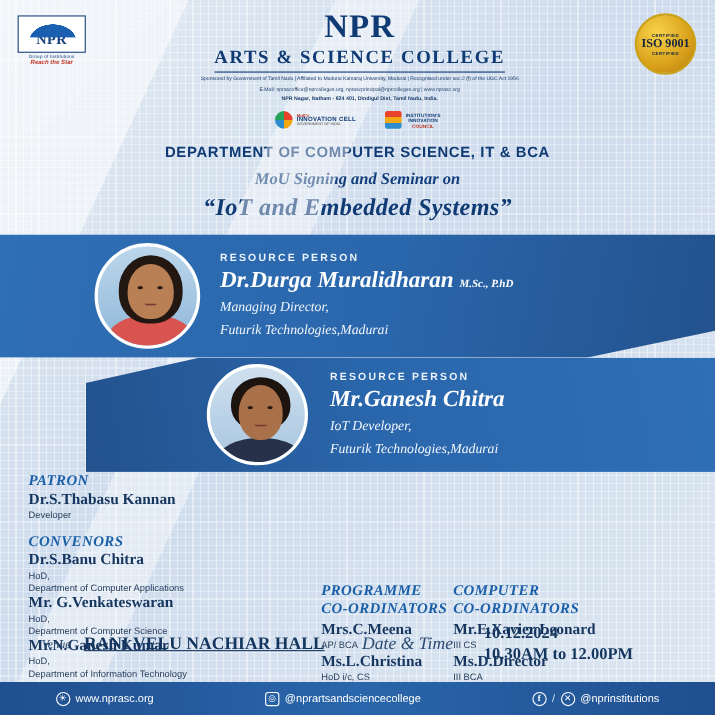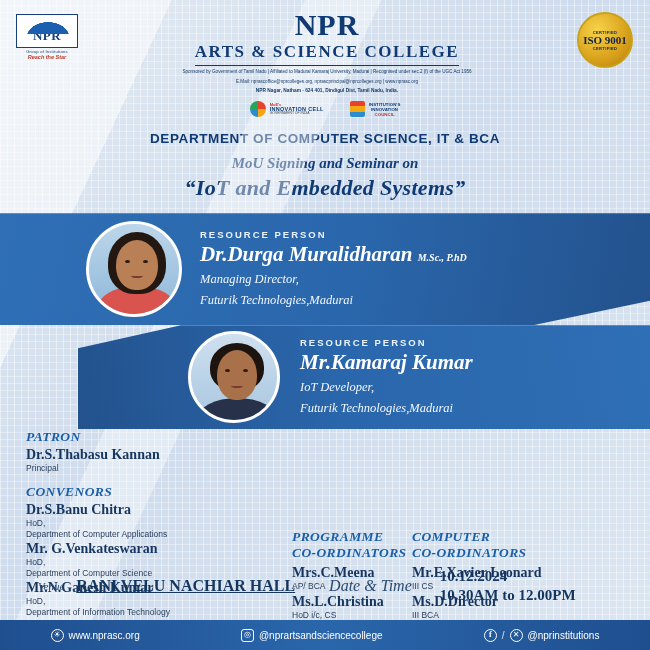"Mr.Kamaraj Kumar" span { text: Mr.Kamaraj Kumar -> Mr.Ganesh Chitra }
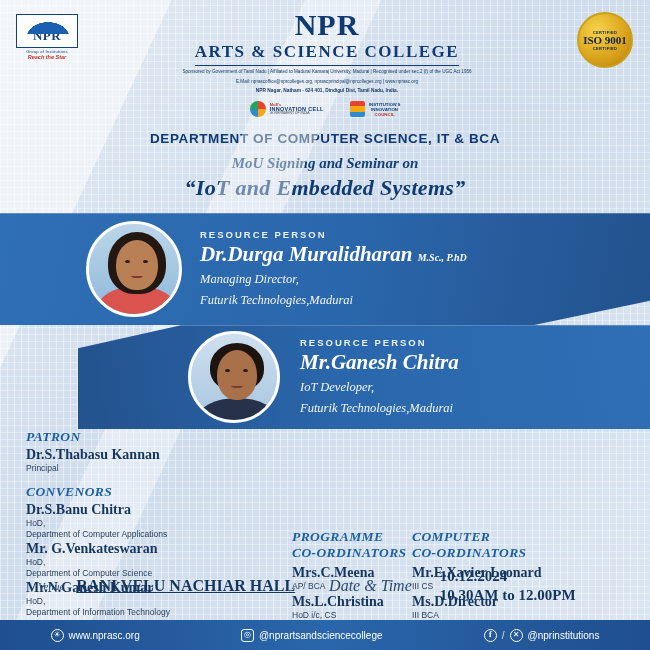"Principal" div.prole { text: Principal -> Developer }
